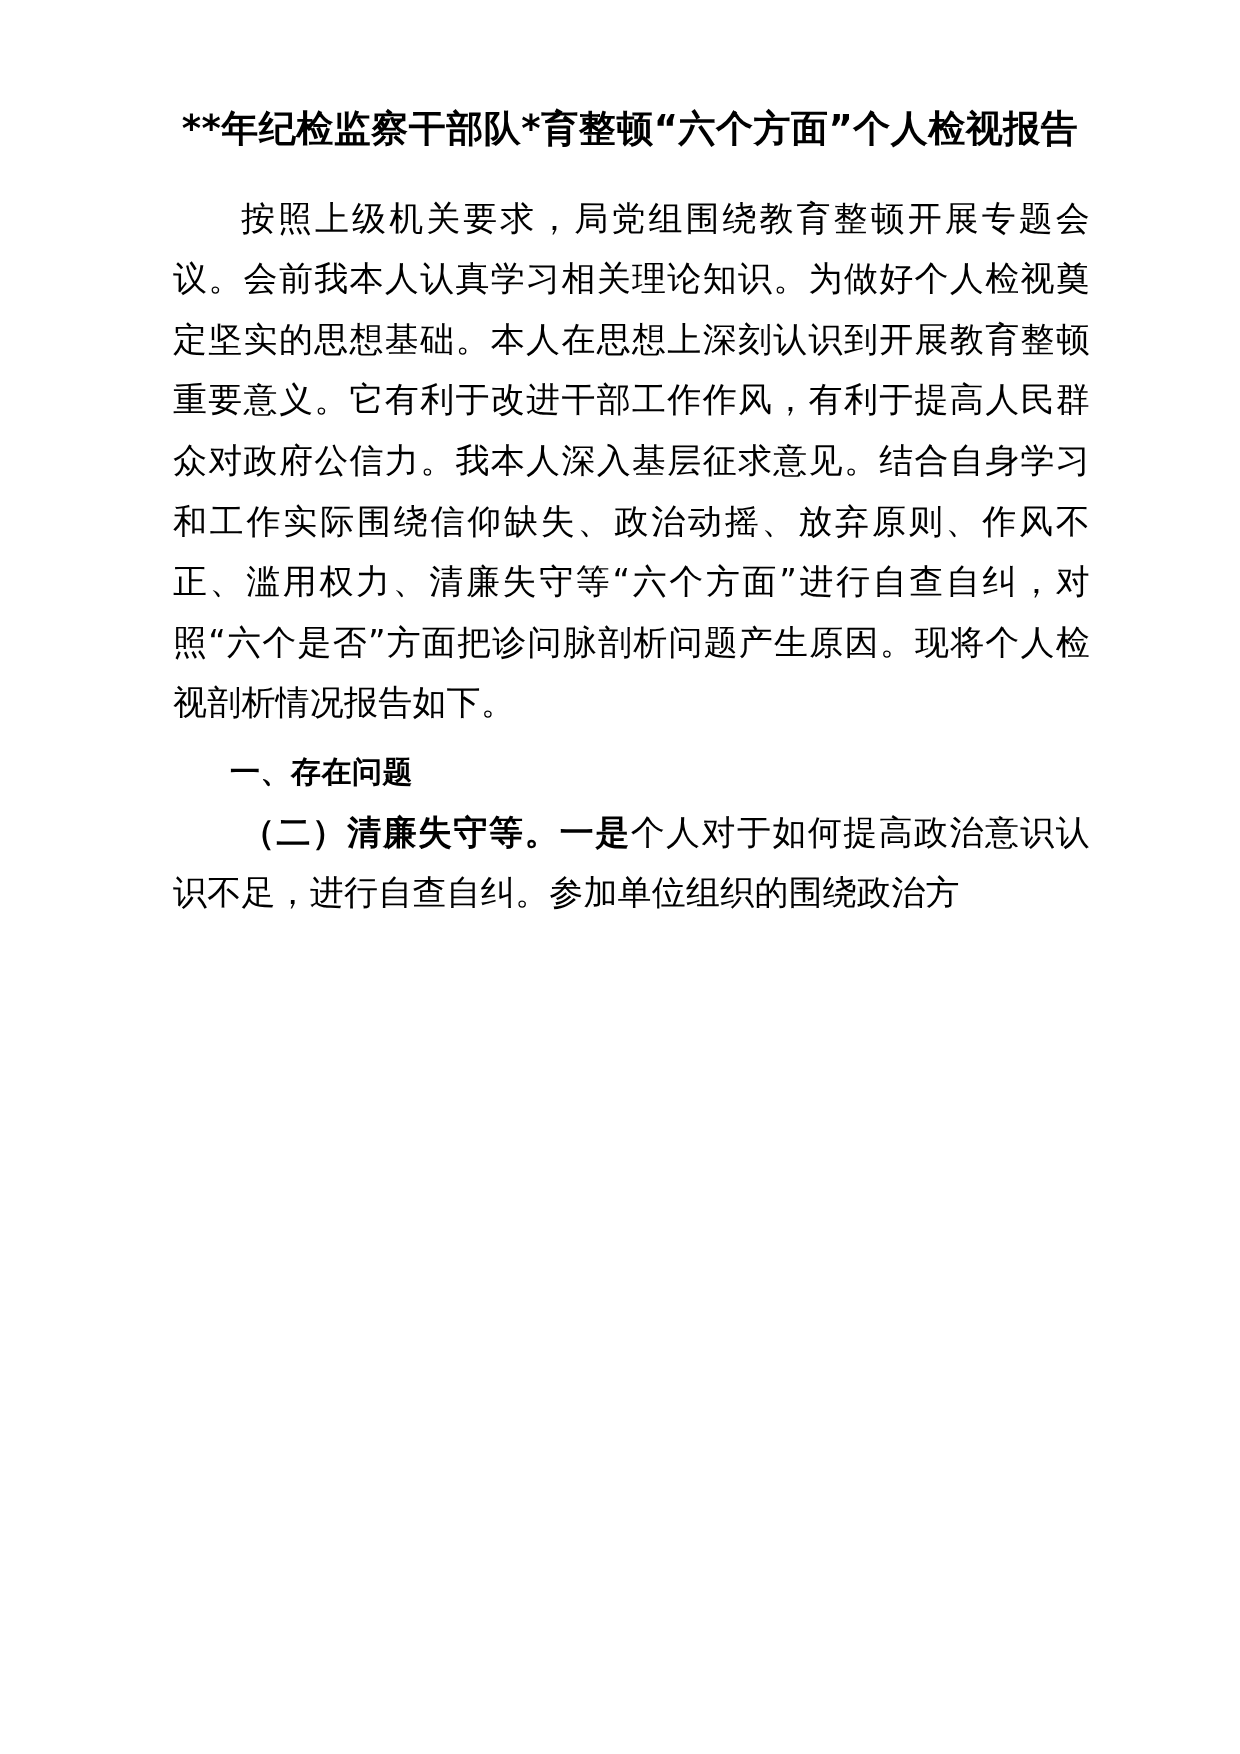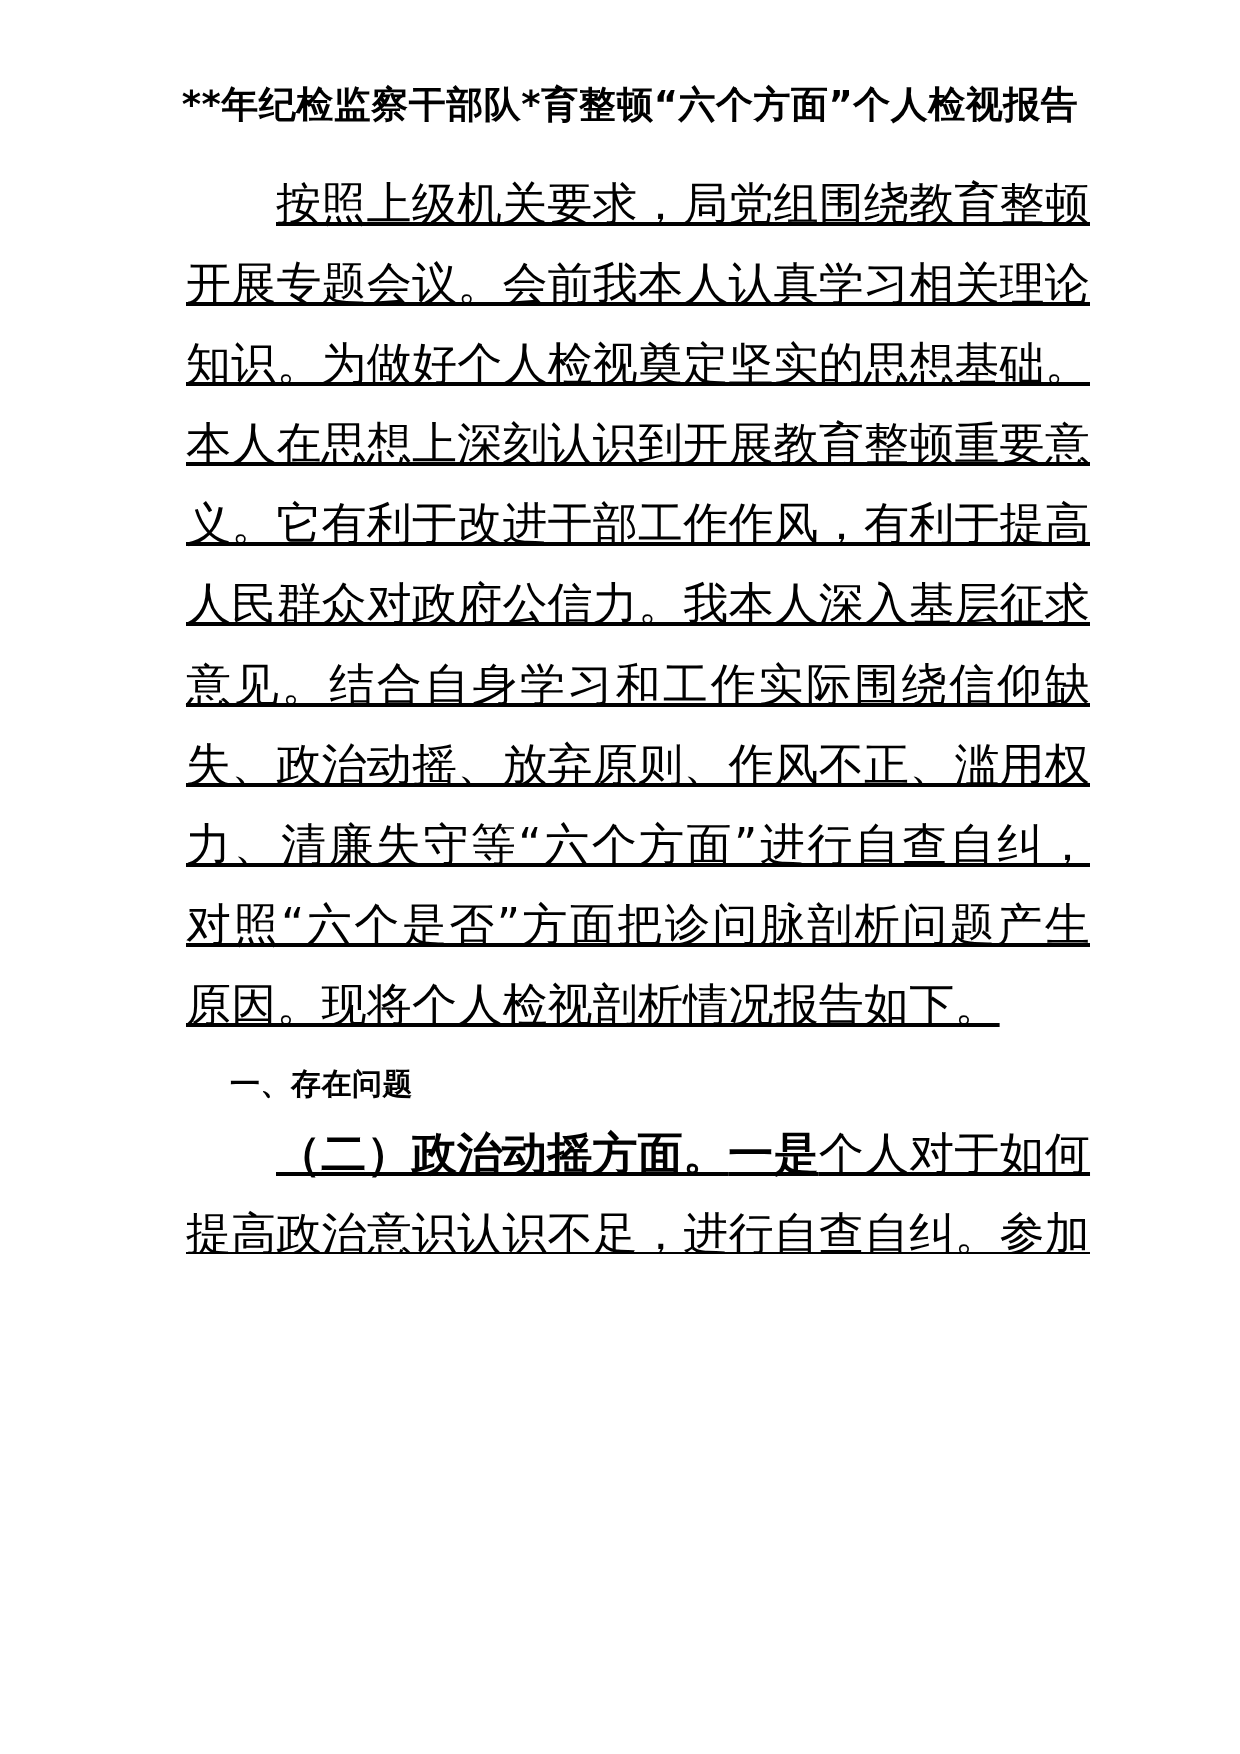"**年纪检监察干部队*育整顿“六个方面”个人检视报告" .page { padding: 80px 150px 0 170px -> 104px 150px 0 170px }
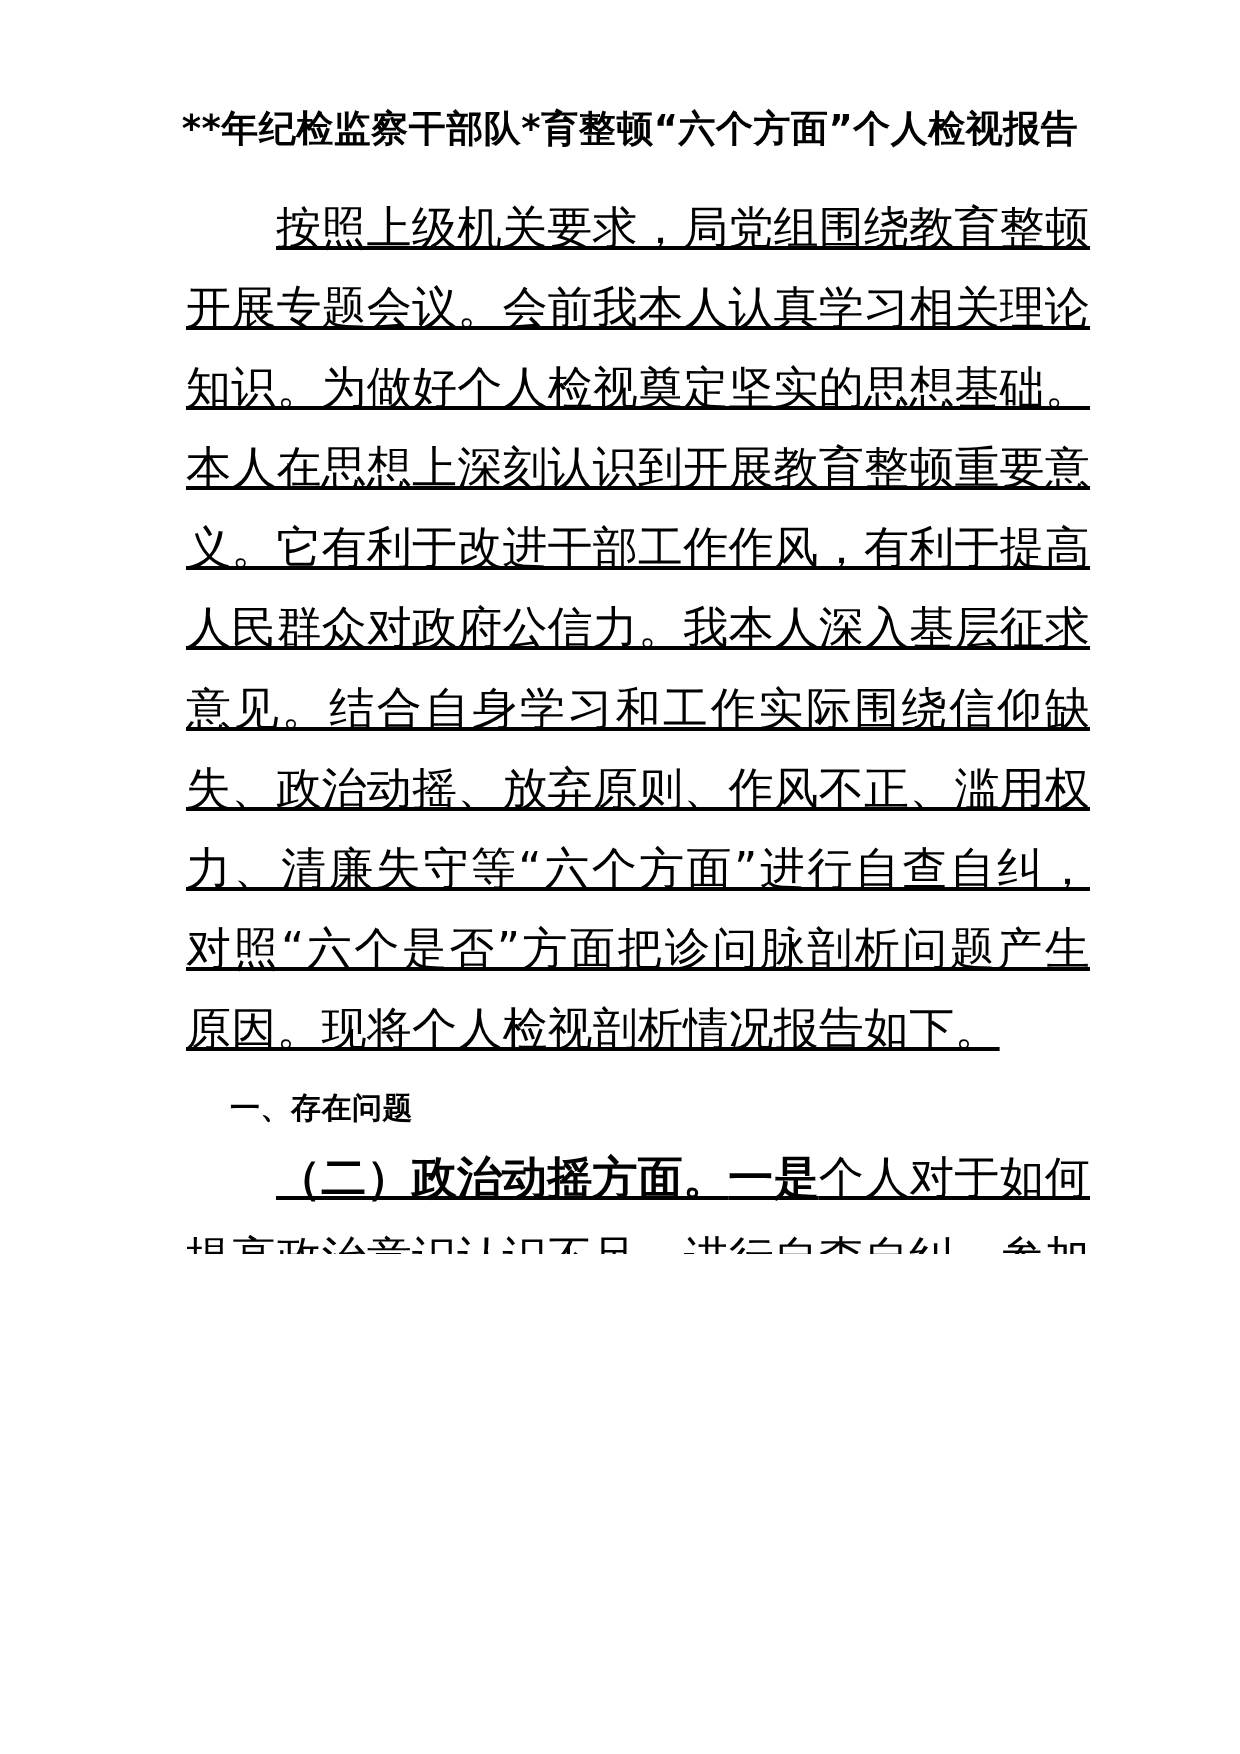"按照上级机关要求，局党组围绕教育整顿开展专题会议。会前我本人认真学习相关理论知识" p.para { font-size: 45px -> 34px; margin: 0 0 6px 16px -> 0 0 6px 3px; text-decoration: underline -> none }
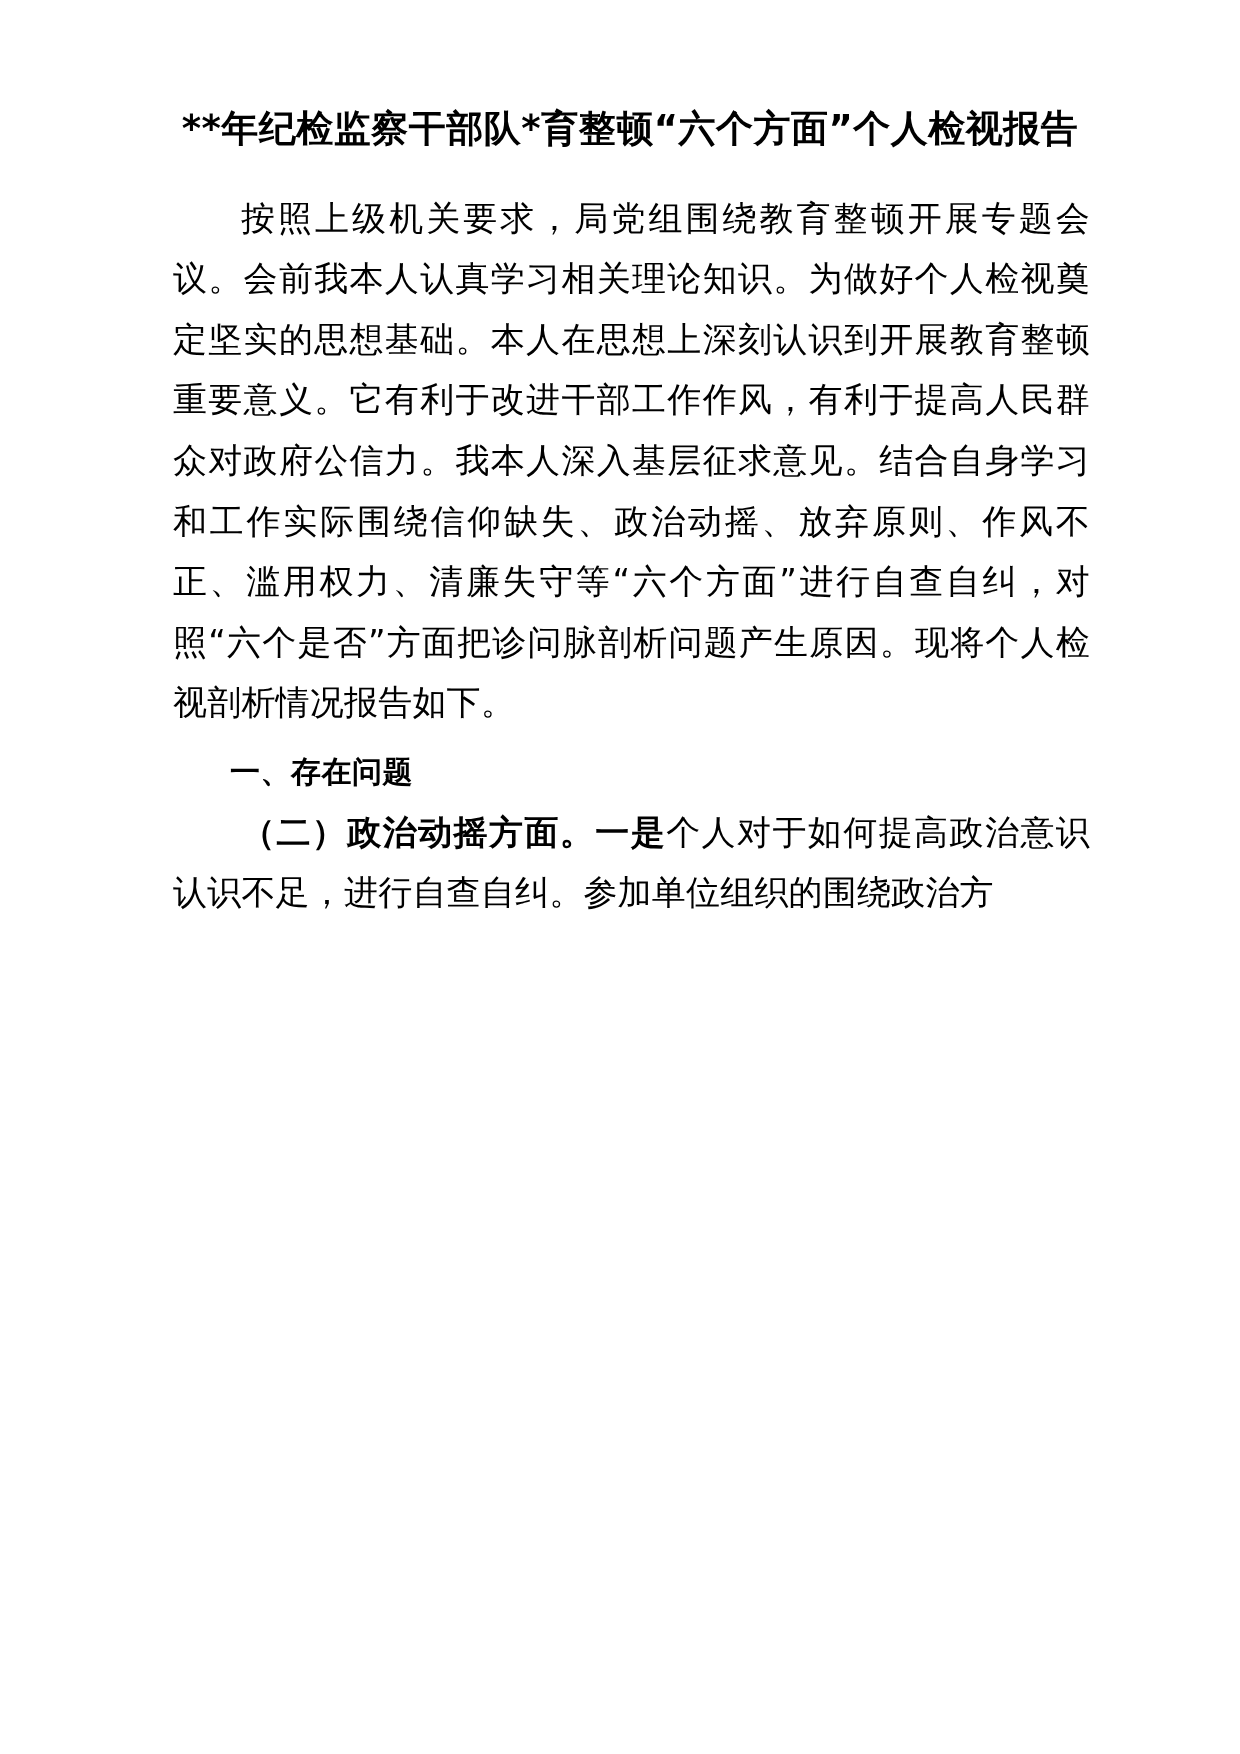"（二）政治动摇方面。" span.b { text: 政治动摇方面 -> 清廉失守等 }
